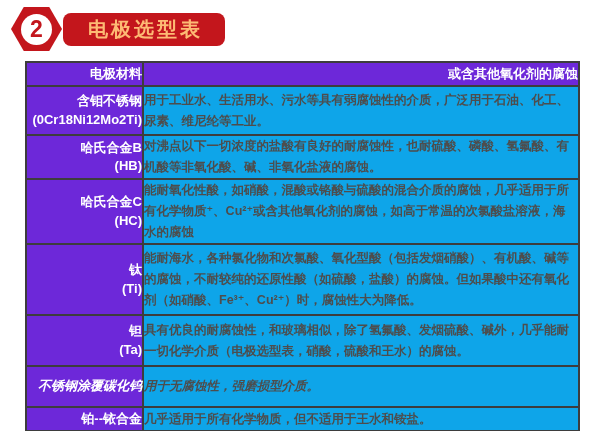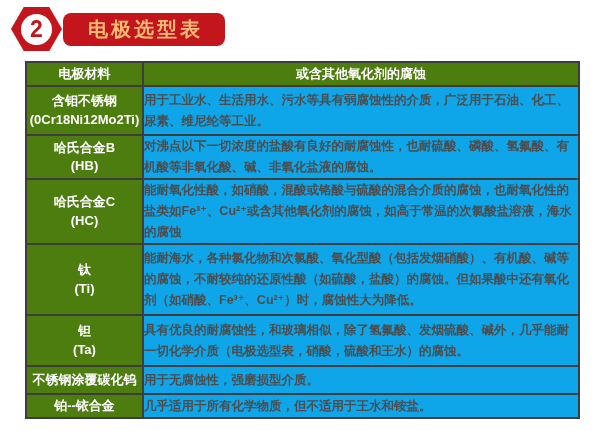"电极材料" .mat,th.mat-h,th.desc-h { background: #4d7c0f -> #6d28d9; text-align: center -> right }
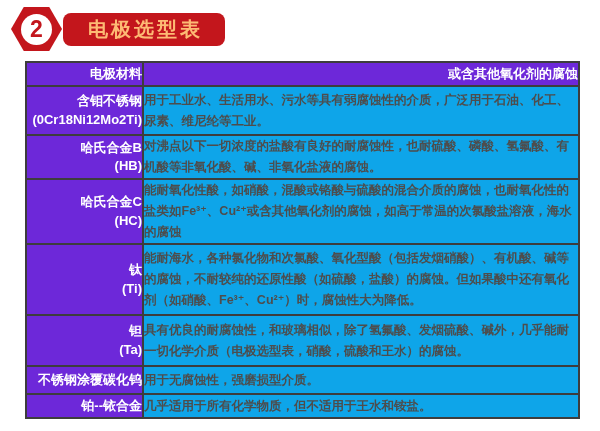"能耐氧化性酸，如硝酸，混酸或铬酸与硫酸的混合介质的腐蚀，也耐氧化性的盐类如Fe³" td.desc { text: 也耐氧化性的盐类如Fe³ -> 几乎适用于所有化学物质 }
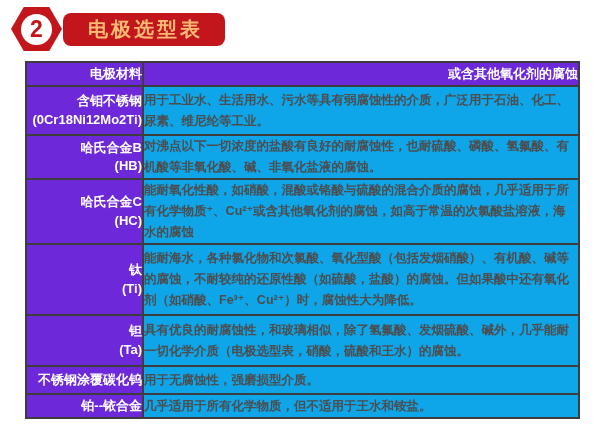"不锈钢涂覆碳化钨" tr.r5 { font-style: none -> italic; height: 28px -> 41px }
